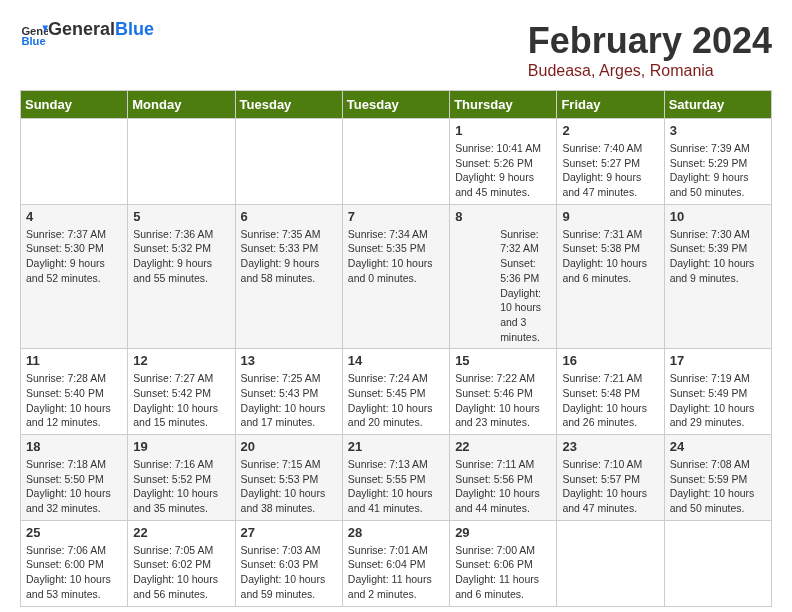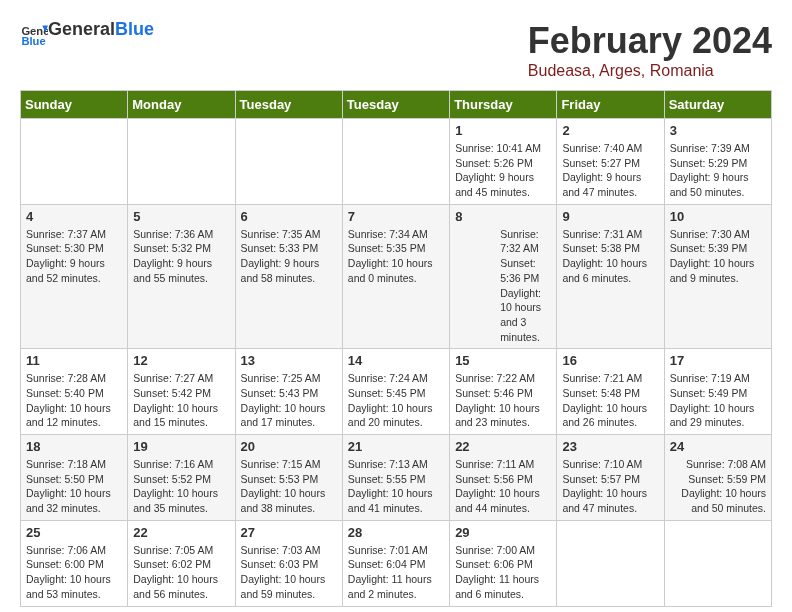"Sunrise: 7:08 AM" div.cell-text { text-align: right -> none }
